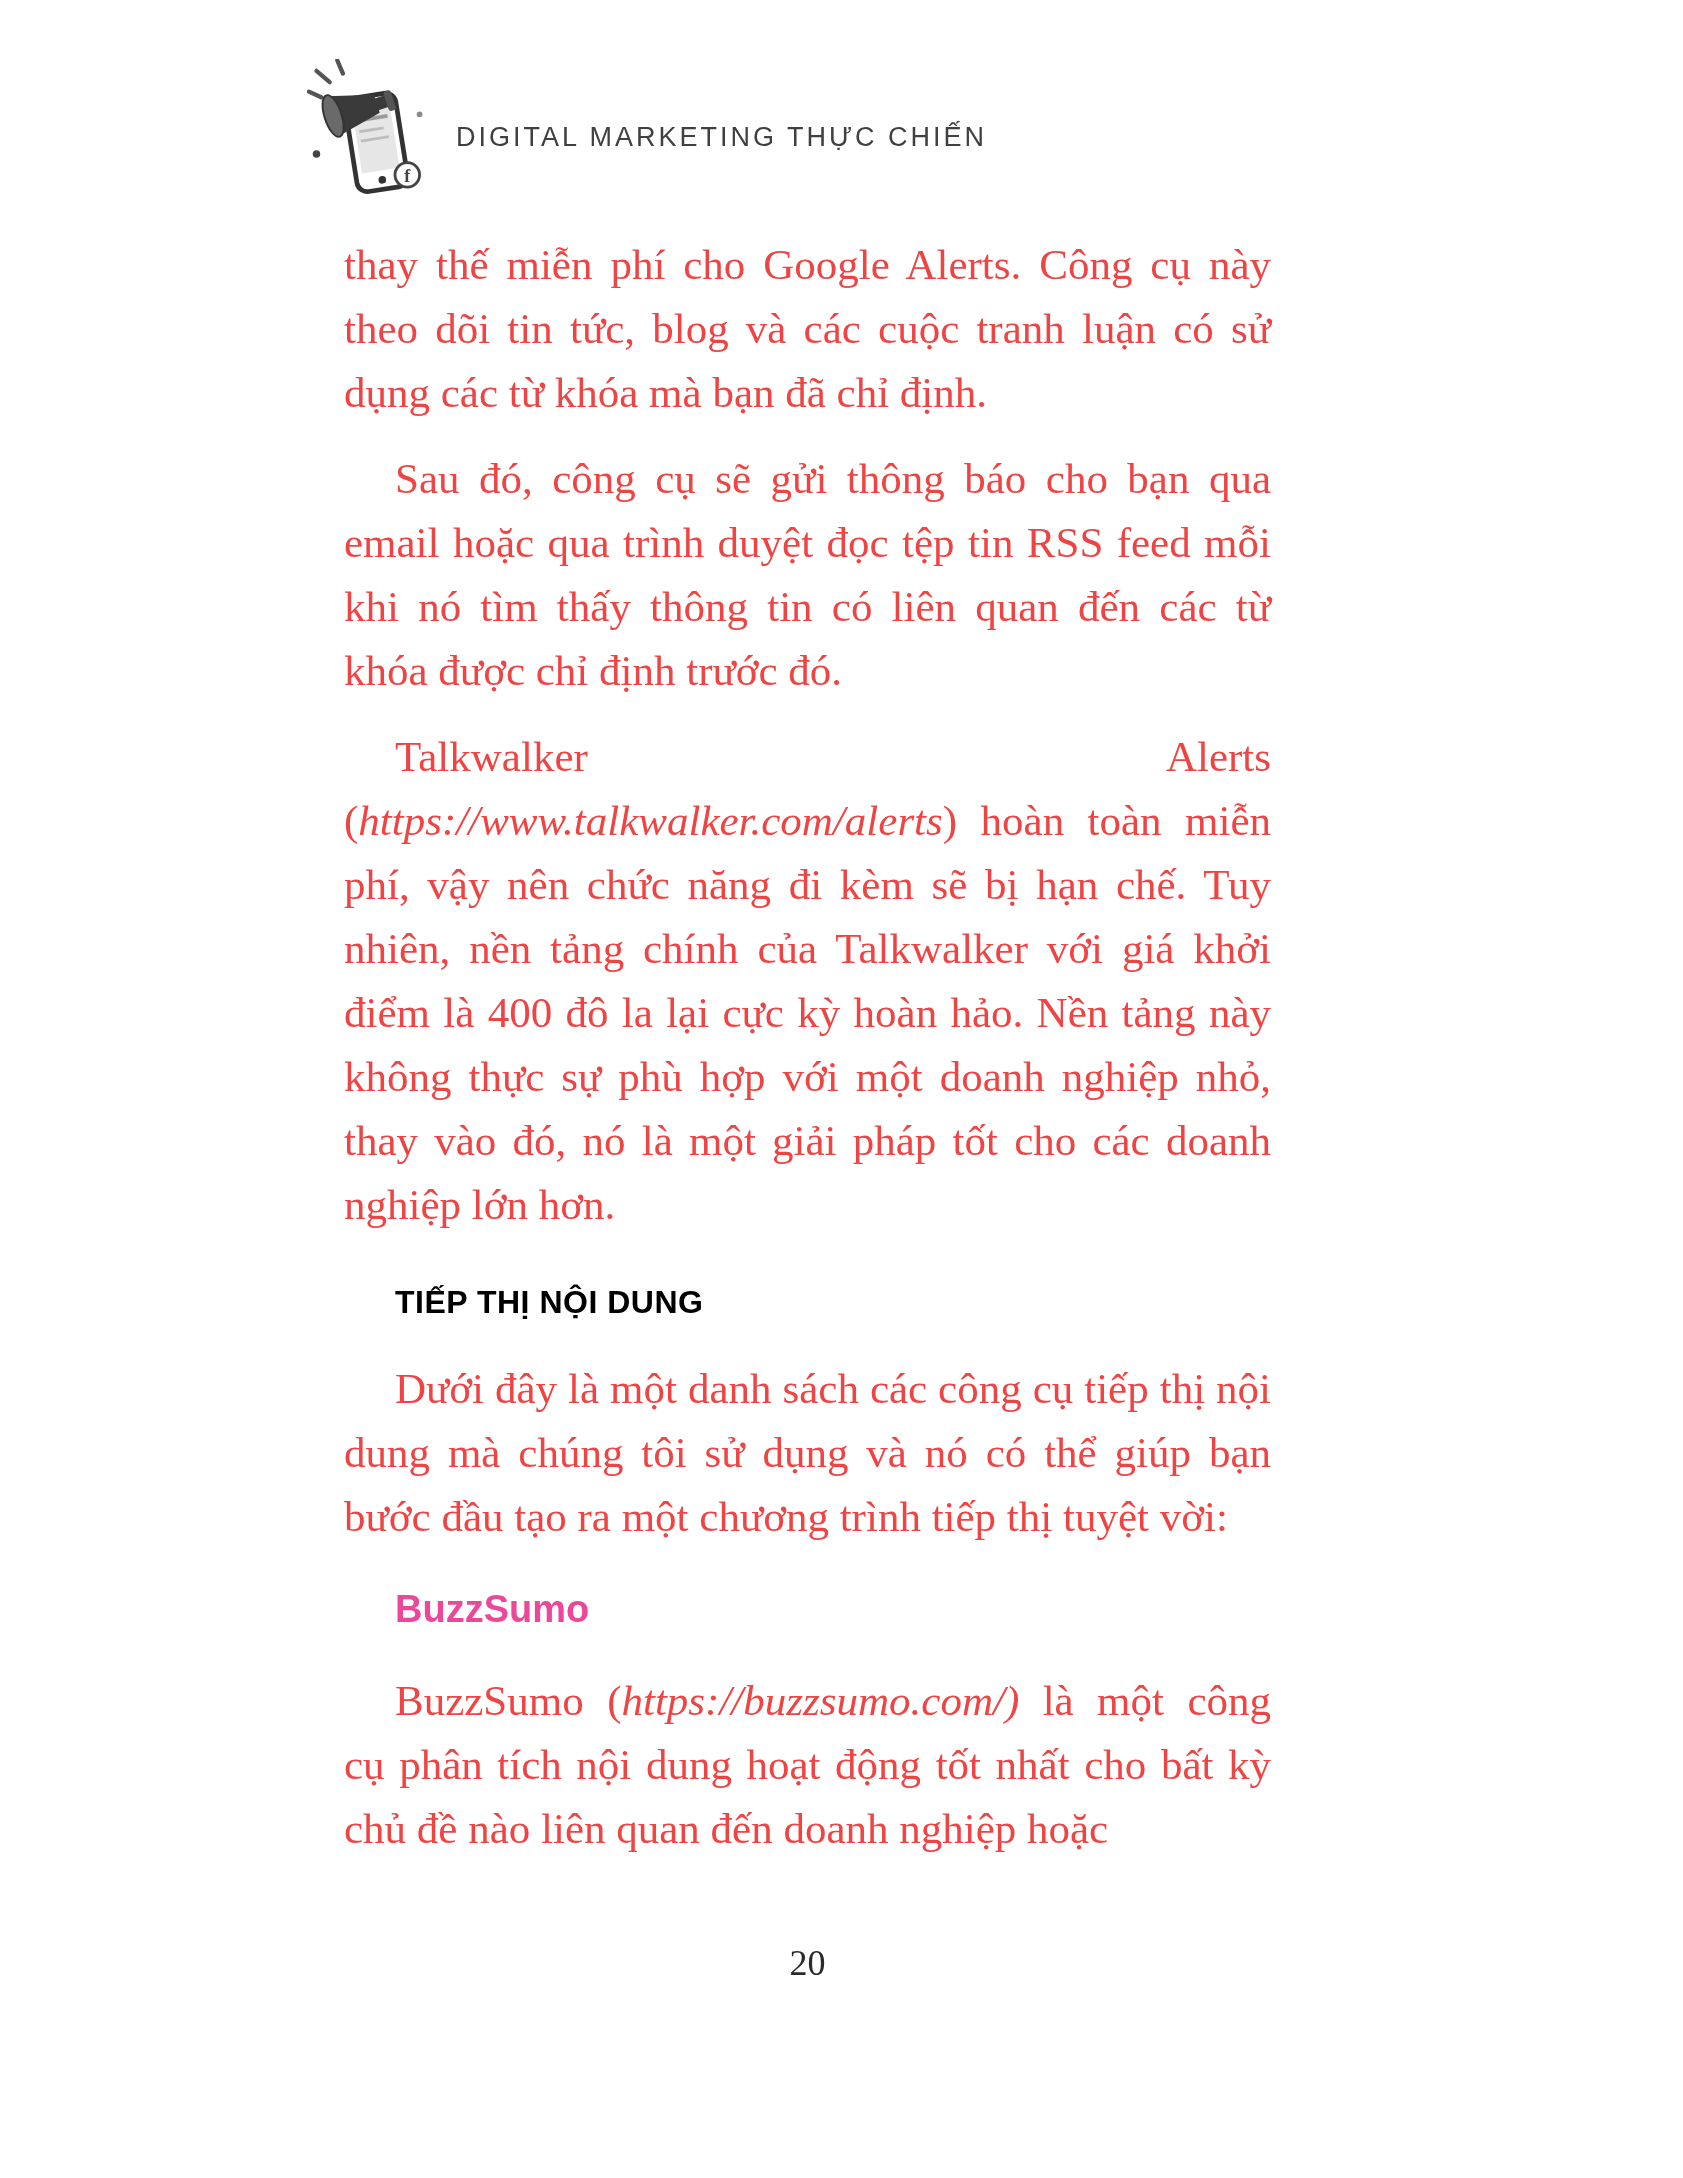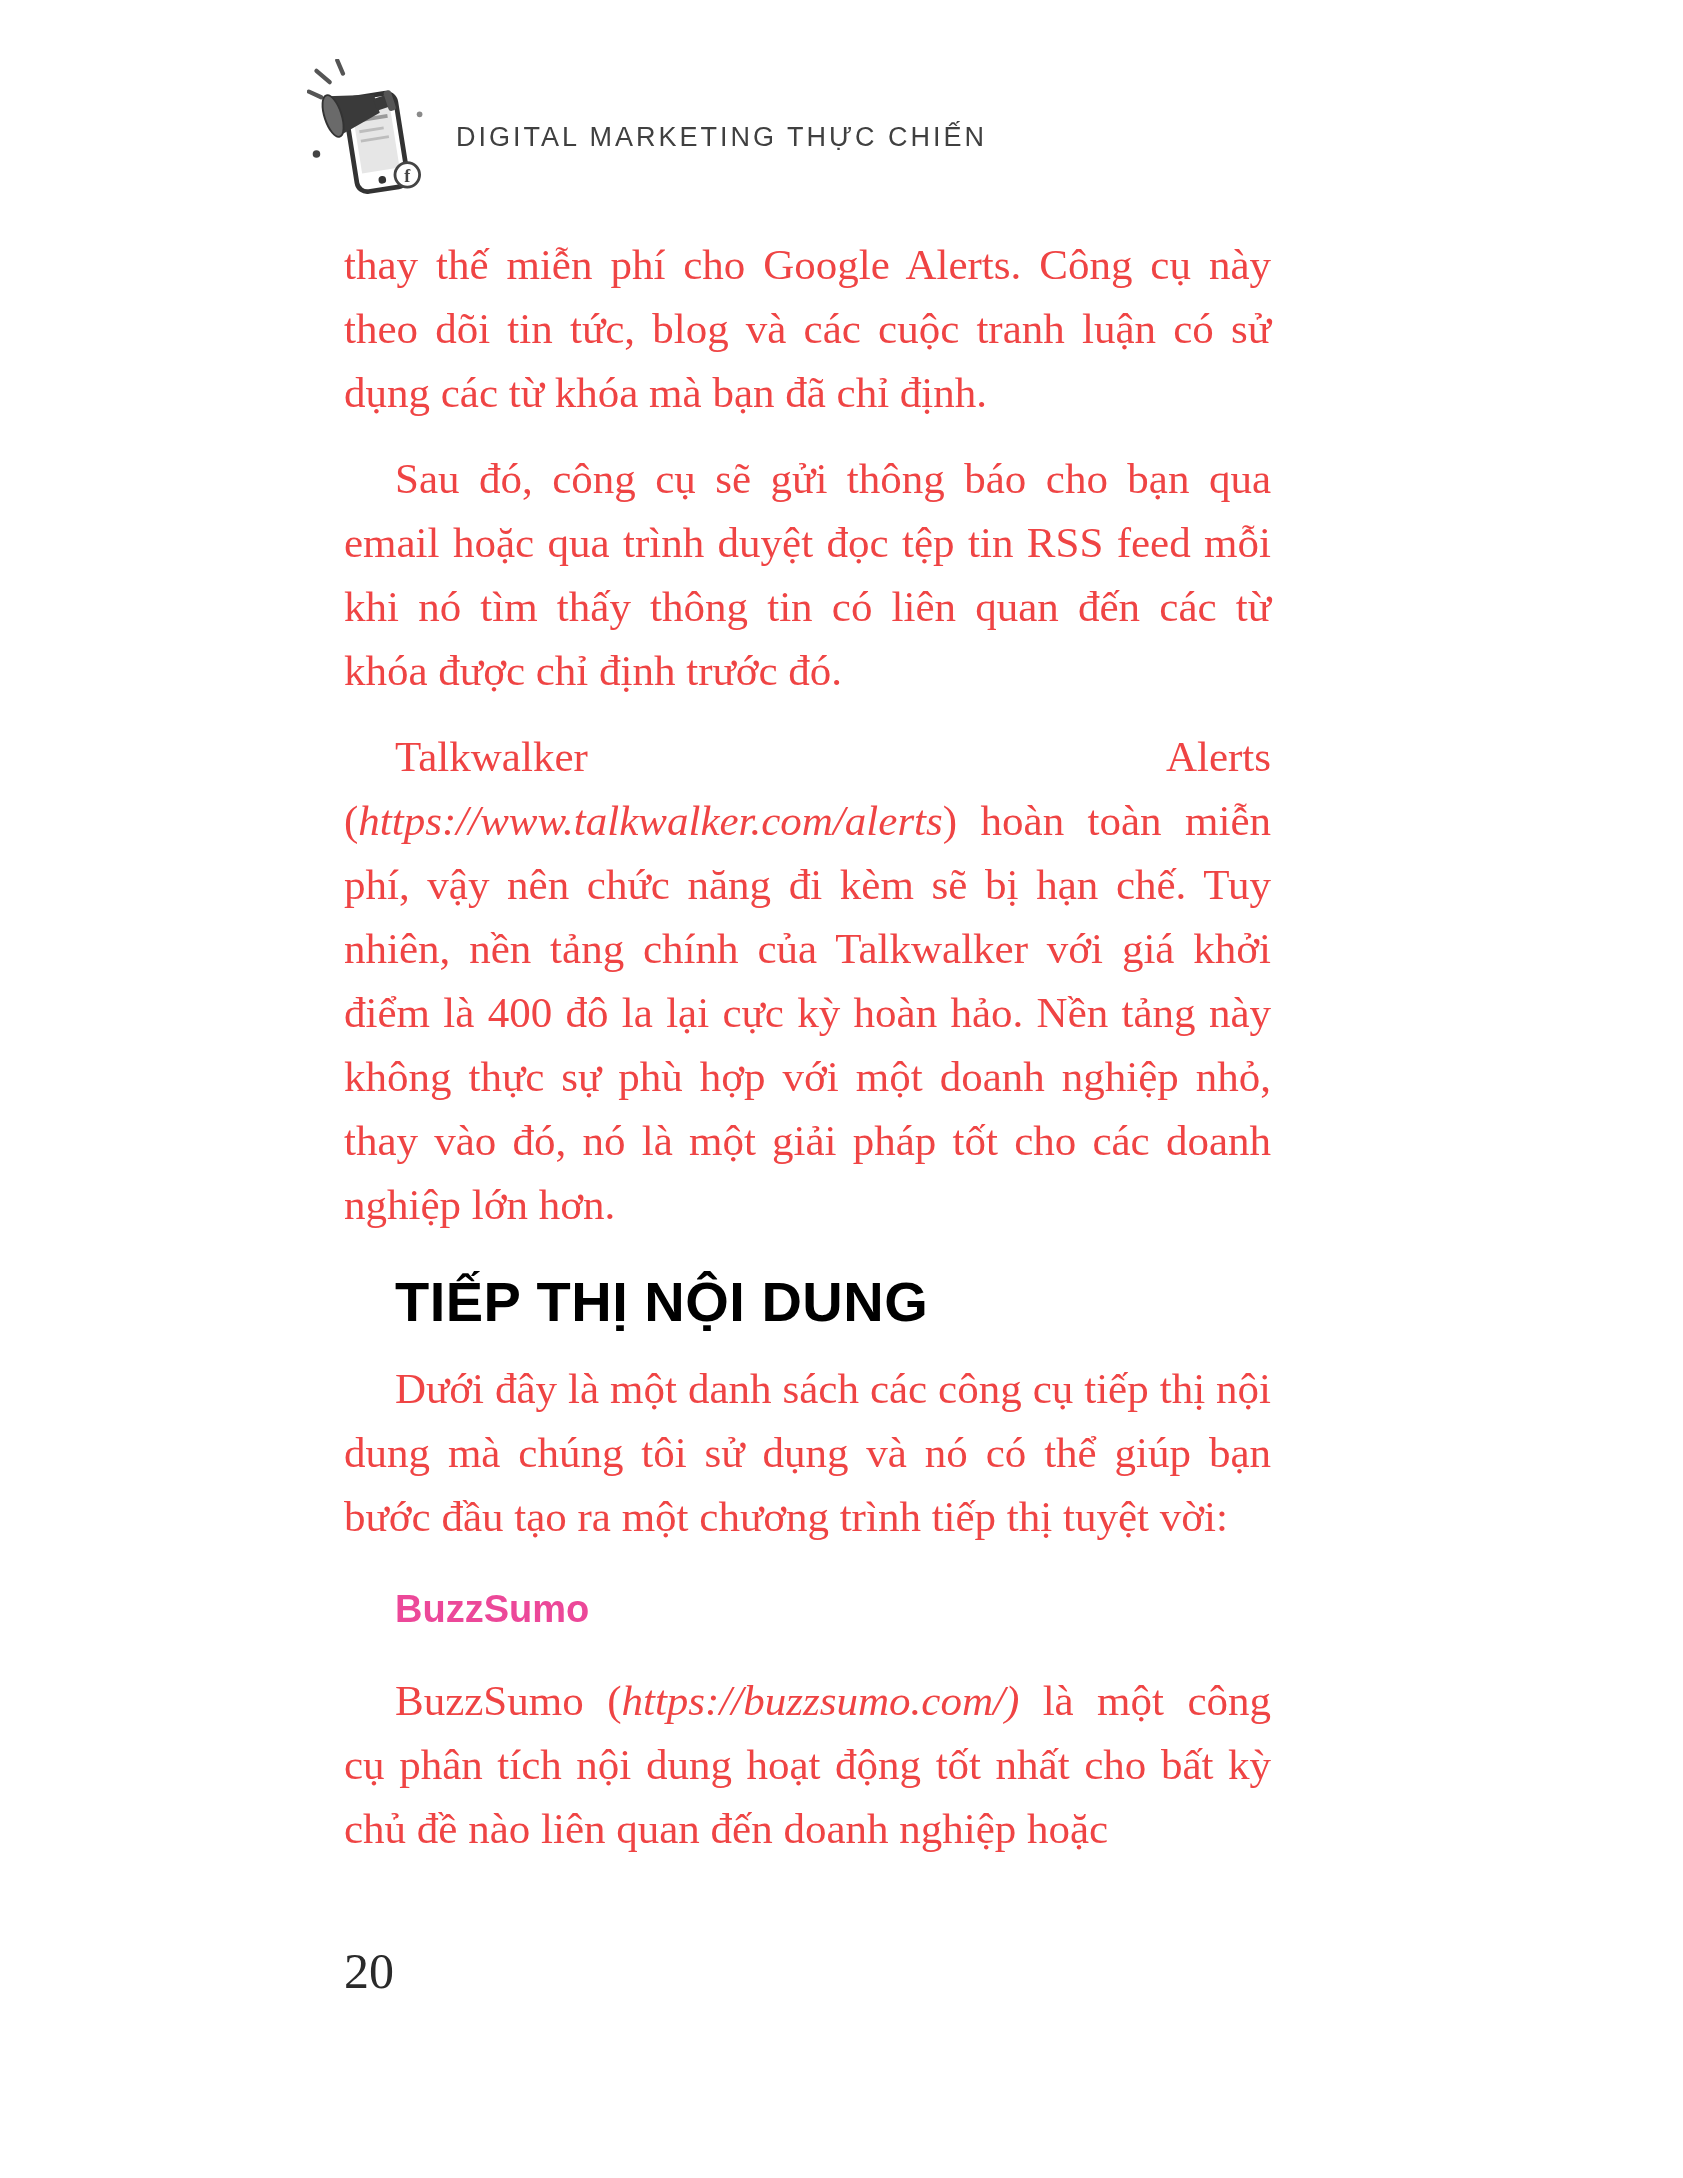"TIẾP THỊ NỘI DUNG" .section-heading { font-size: 56px -> 32px }
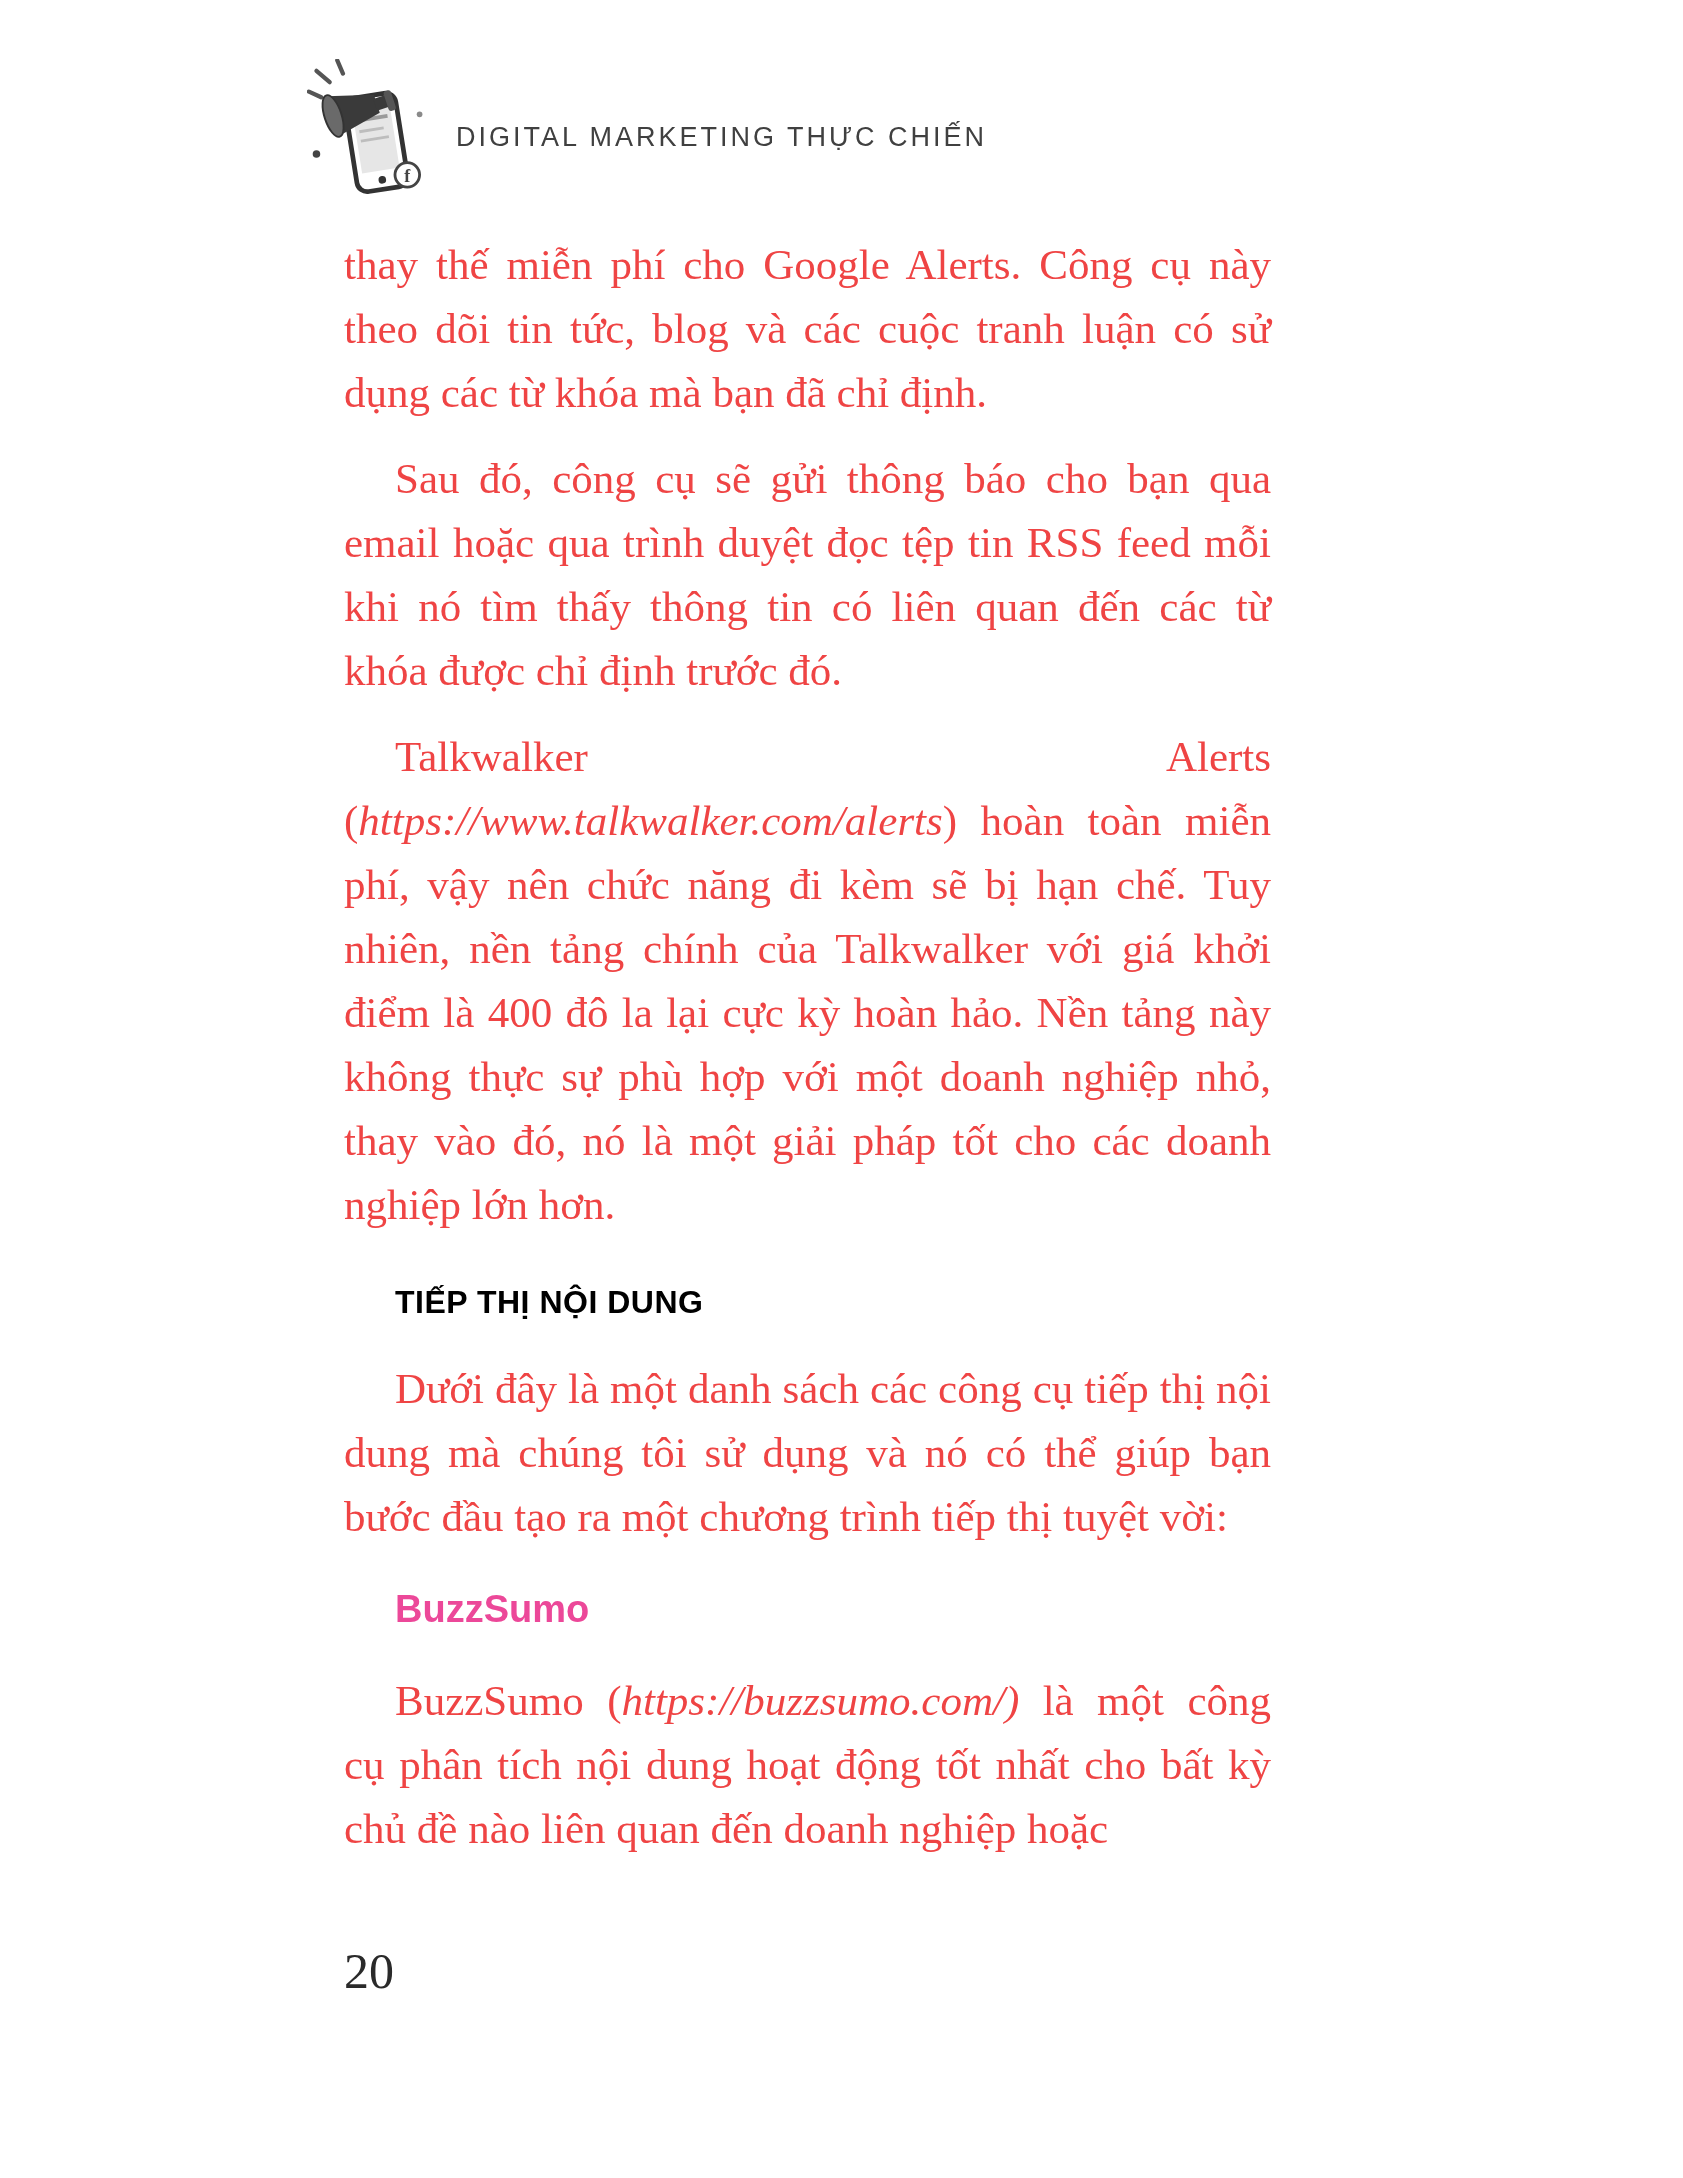"20" .page-number { font-size: 50px -> 36px; text-align: left -> center }
